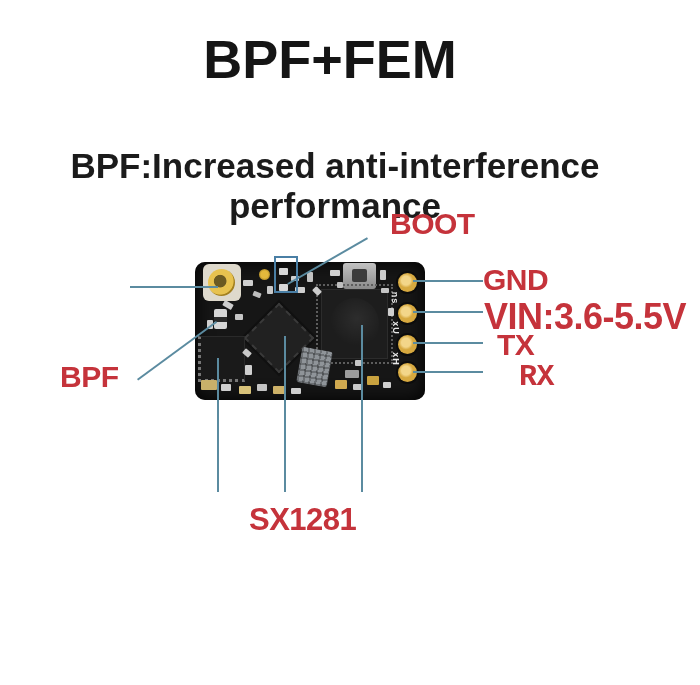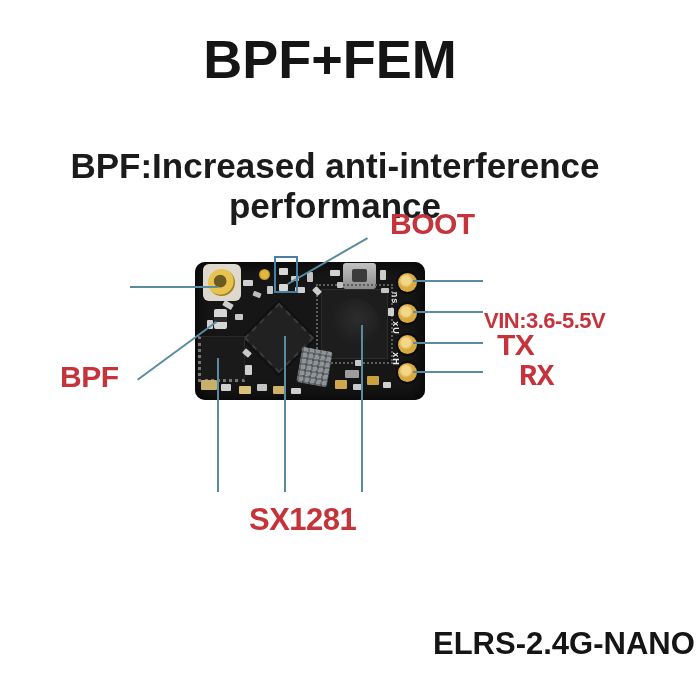"GND" div.red-label { html: none -> <div>GND</div> }
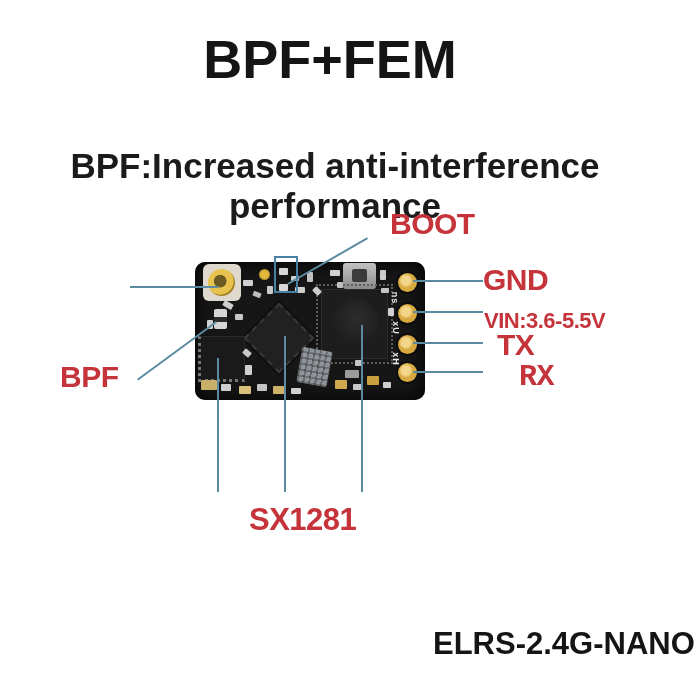"VIN:3.6-5.5V" div.red-label { font-size: 22px -> 36px; top: 308px -> 296px }
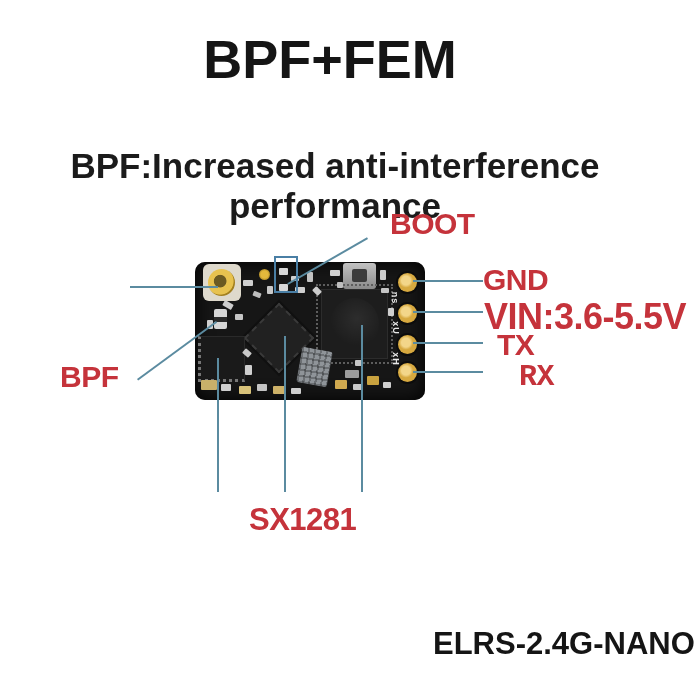"ELRS-2.4G-NANO" div.model { html: <div>ELRS-2.4G-NANO</div> -> none }
